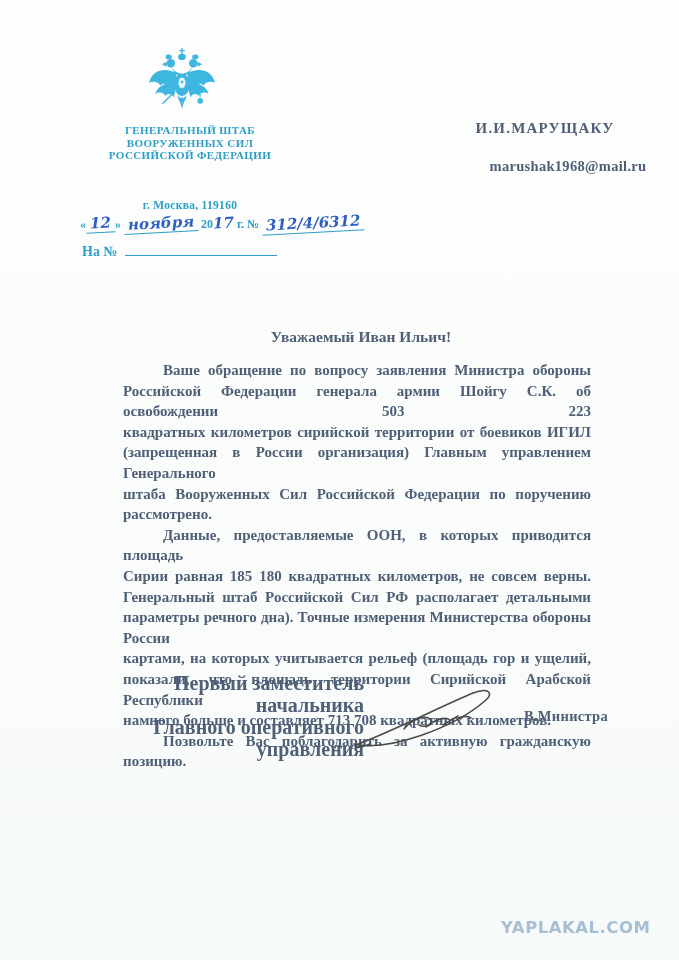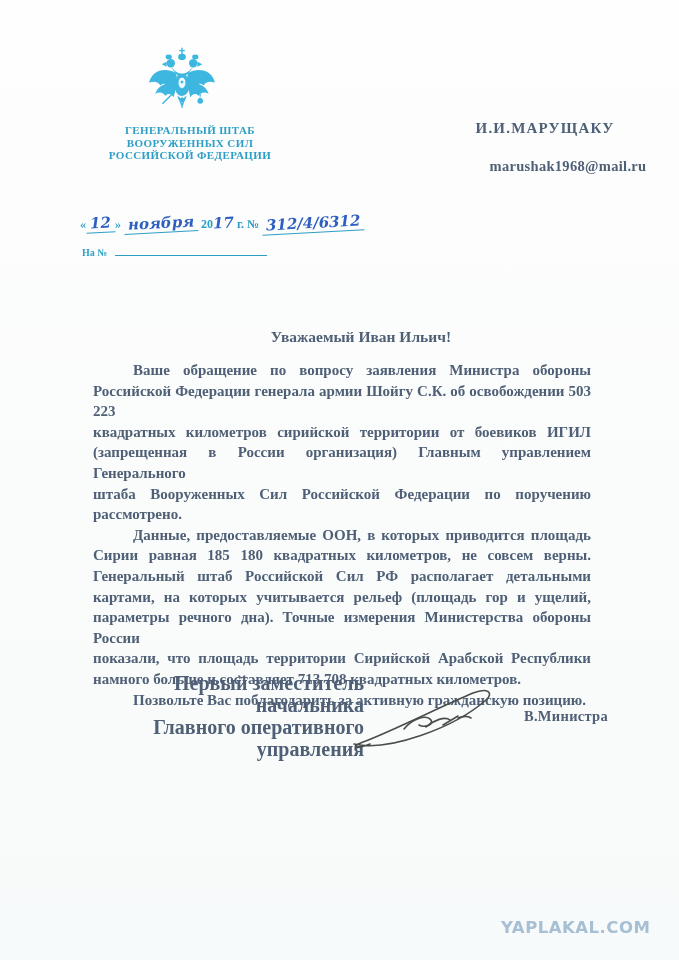"г. Москва, 119160" div.city { html: none -> <div>г. Москва, 119160</div> }
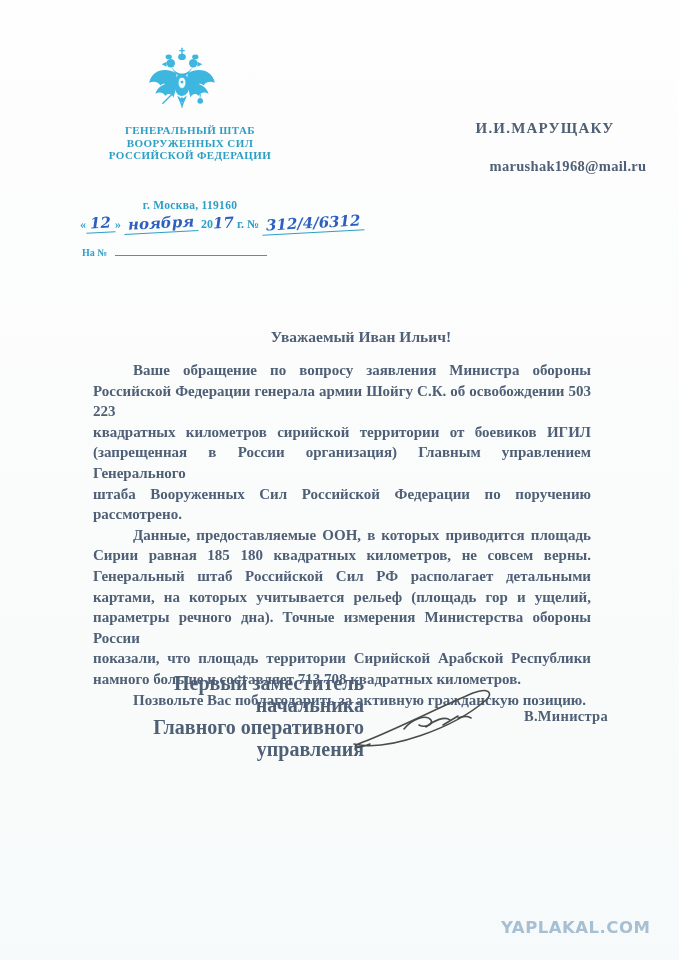"На №" .refrow { font-size: 10px -> 14px }
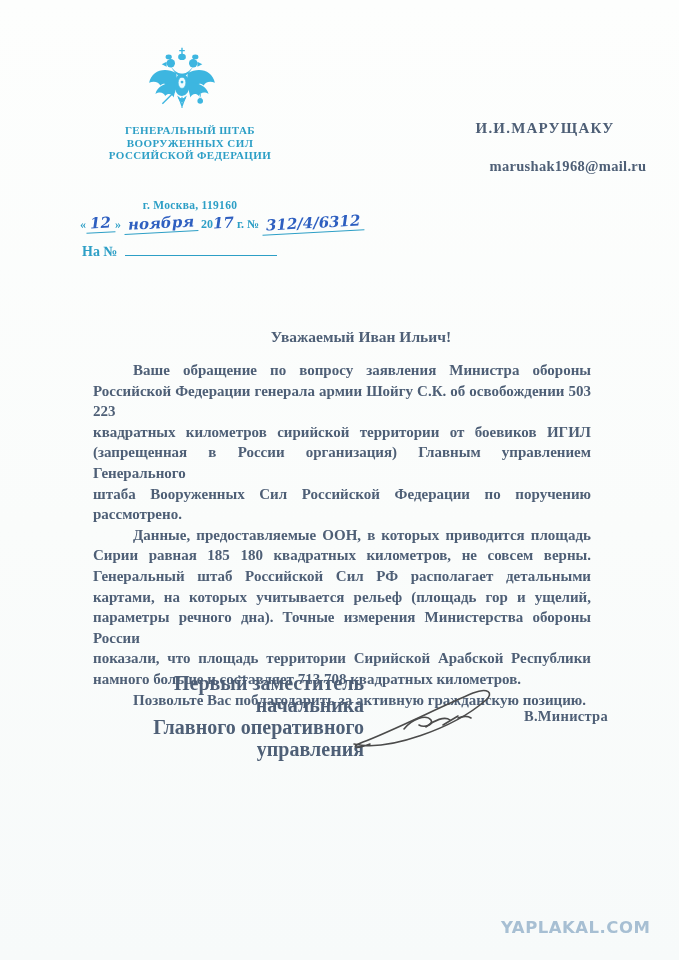"Ваше обращение по вопросу заявления" .bline { margin-left: none -> 30px }
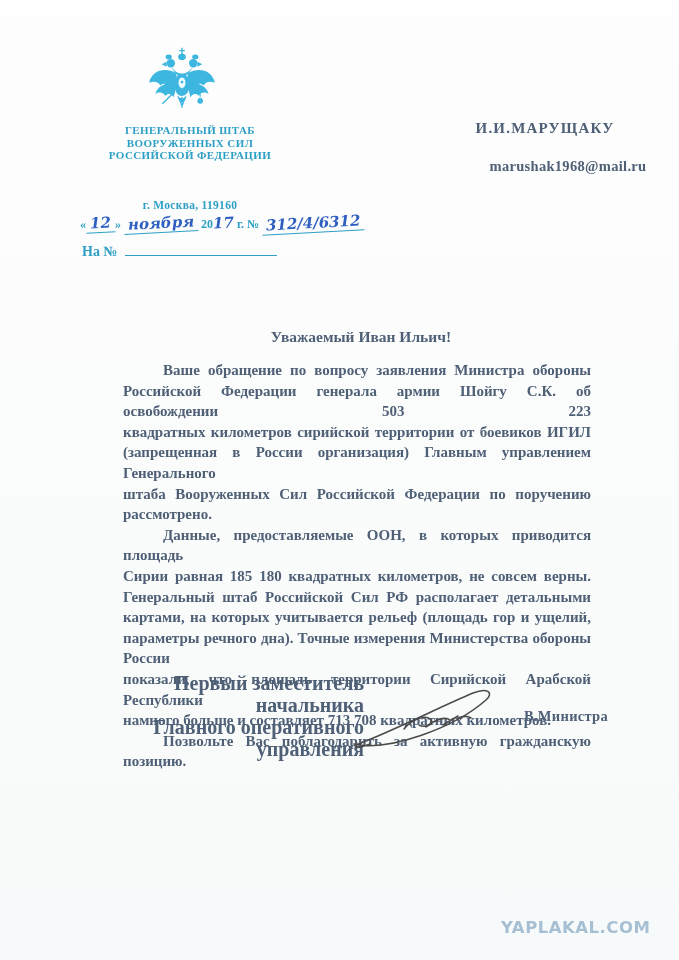"картами, на которых учитывается рельеф" div.bline { order: before "параметры речного дна). Точные измерения" -> after "параметры речного дна). Точные измерения" }
